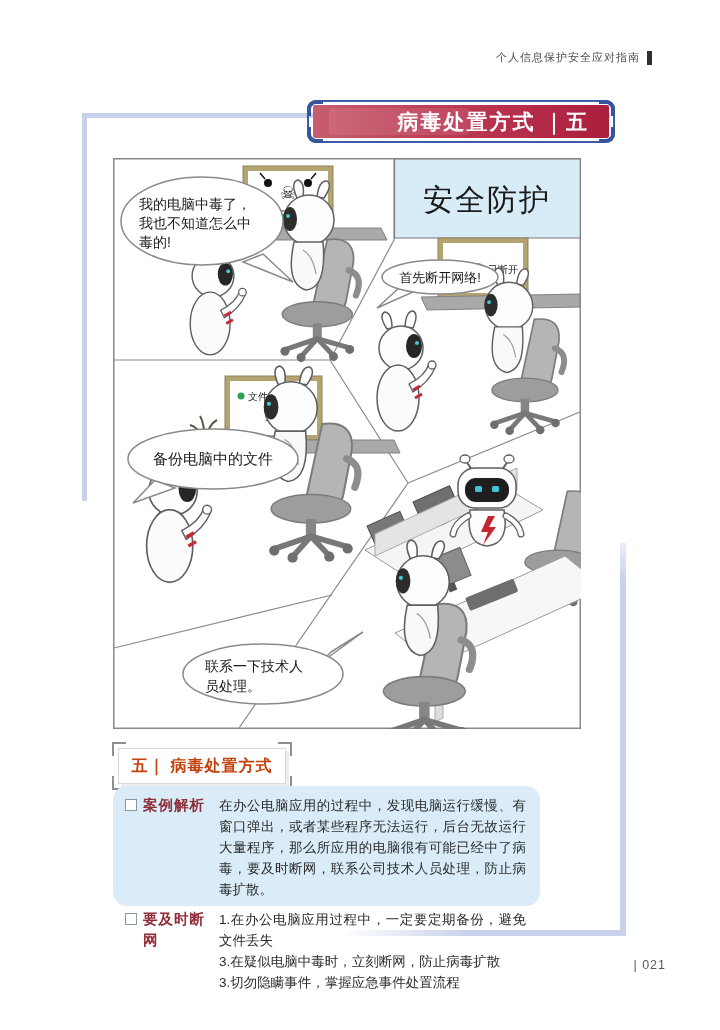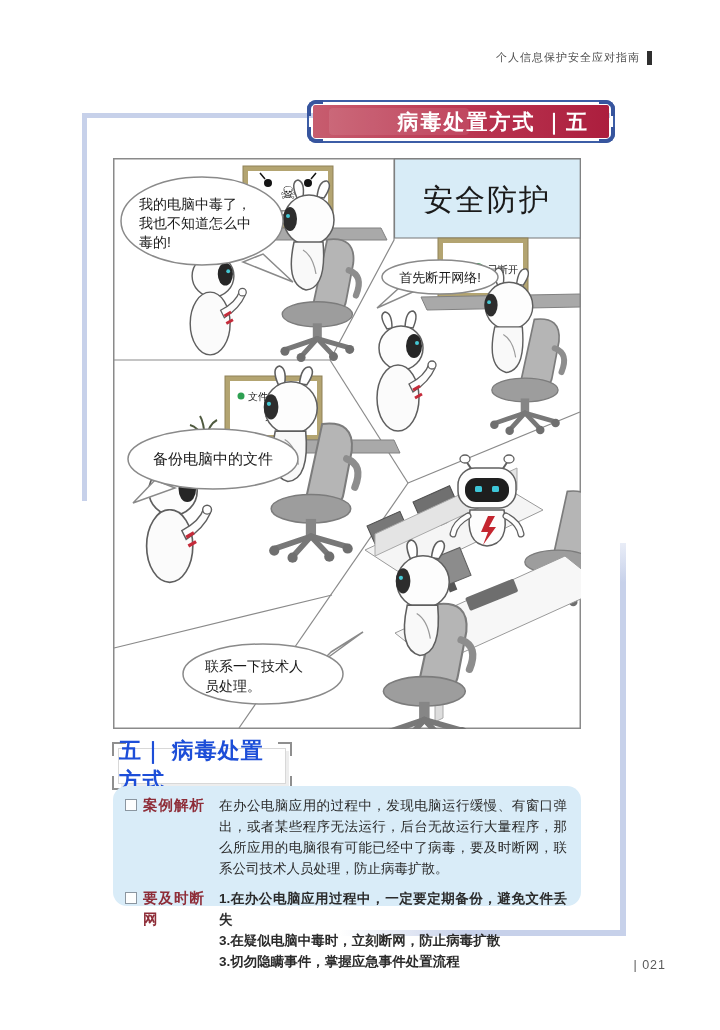"五｜ 病毒处置方式" .hb-text { color: #1d4ed8 -> #c2410c; font-size: 22px -> 16px }
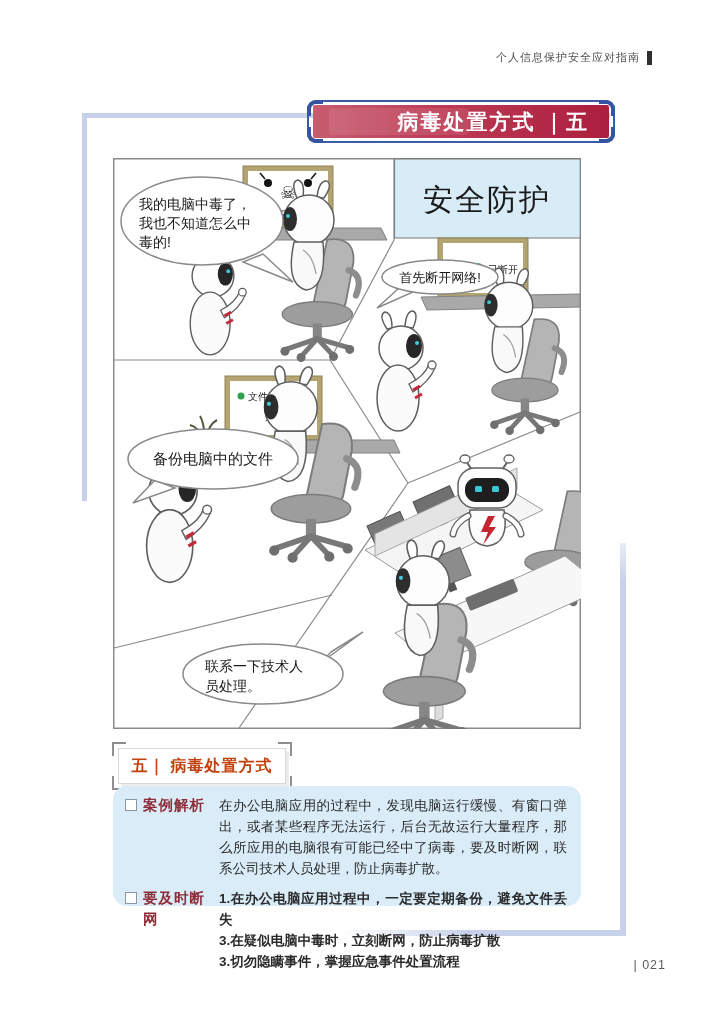"案例解析" .infobox { width: 468px -> 427px }
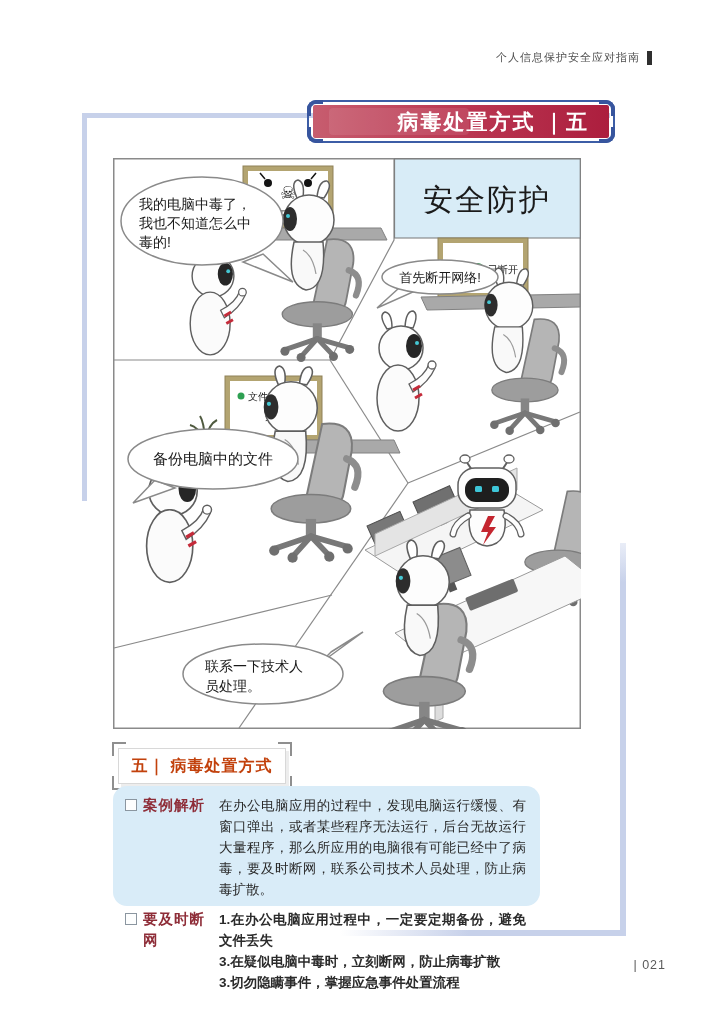"1.在办公电脑应用过程中，一定要定期备份，避免文件丢失" .advice-line { font-weight: bold -> none }
